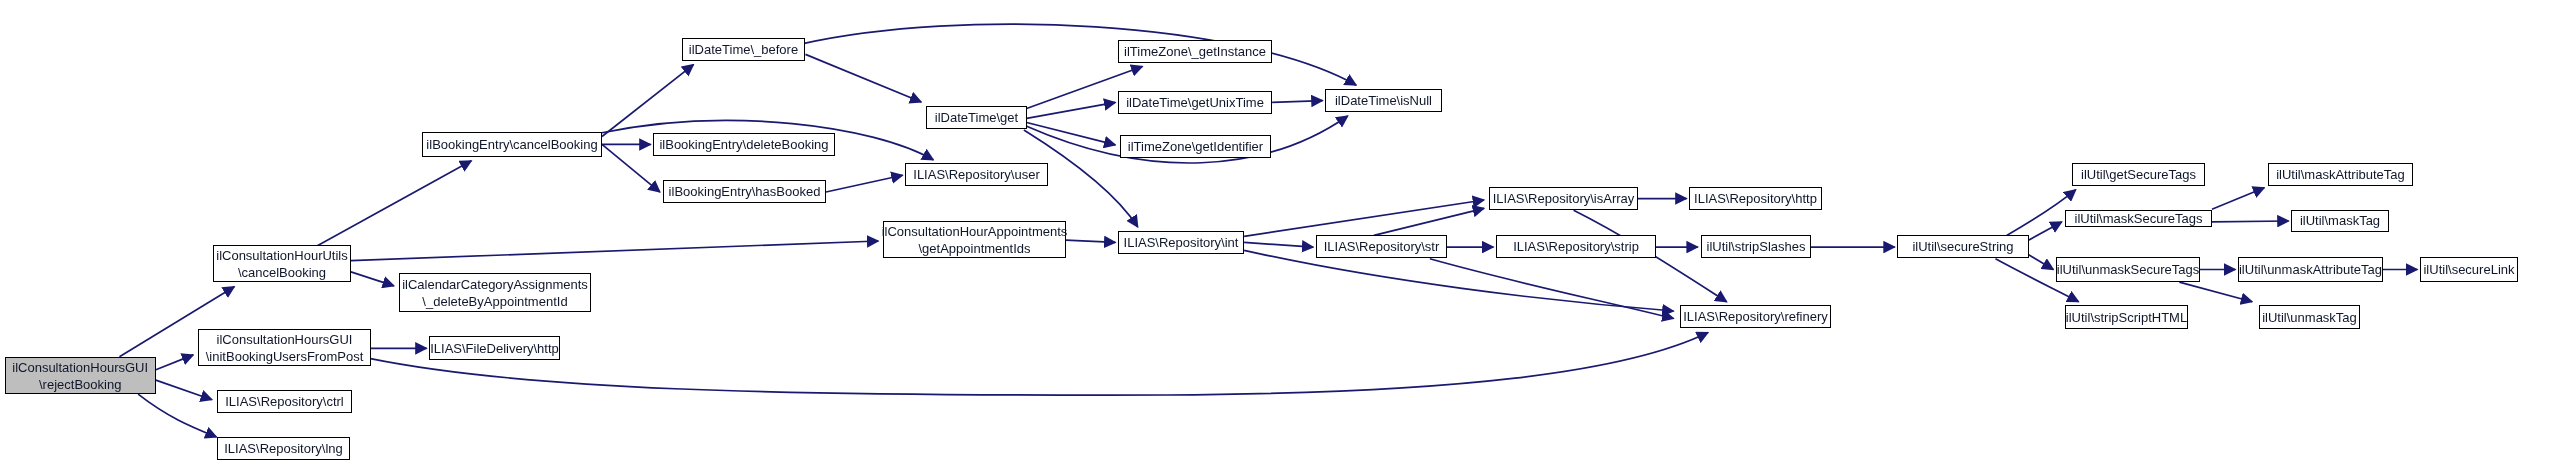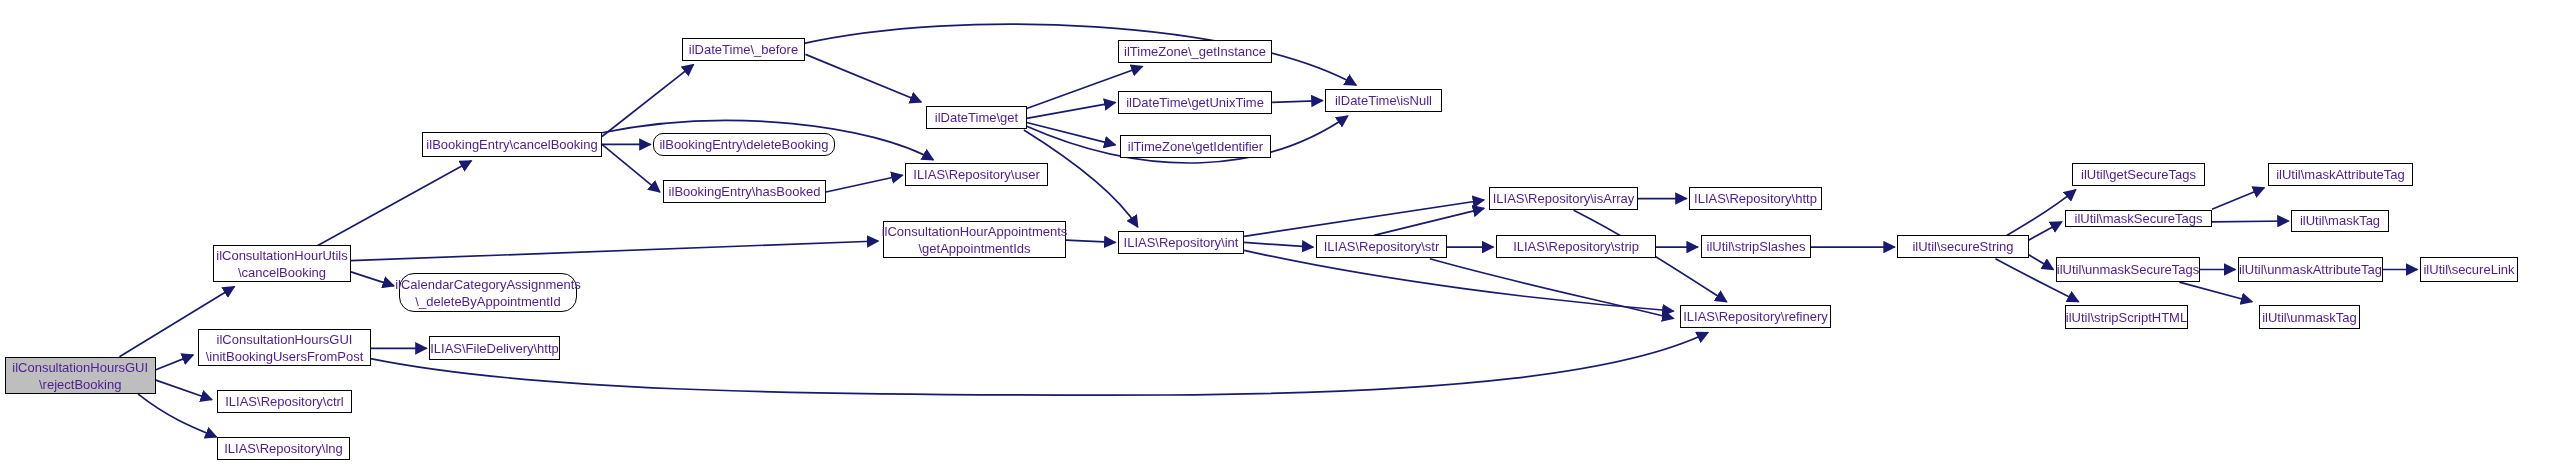"ilDateTime\_before" .node { color: #4c1d95 -> #0f172a }
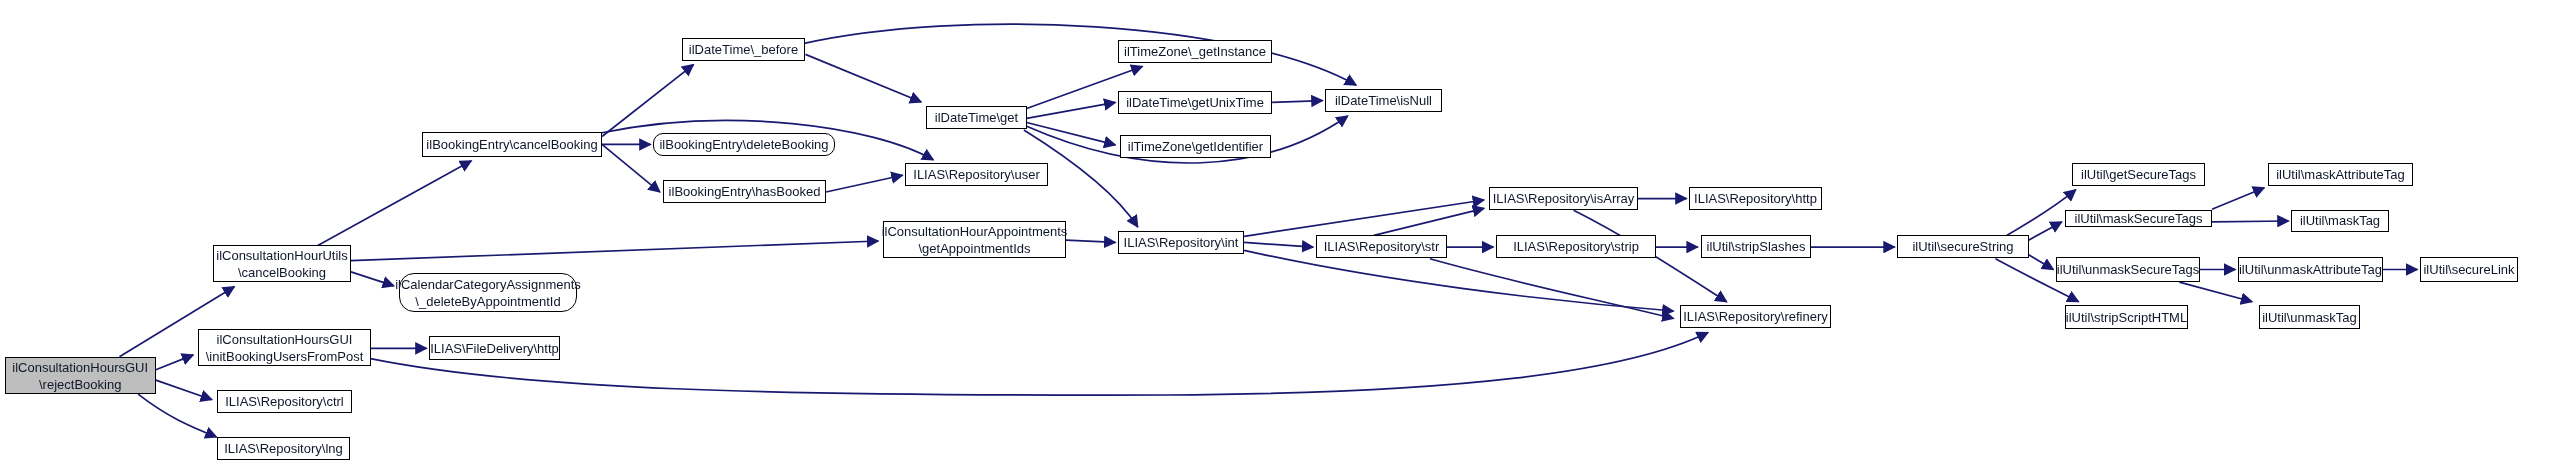"ilBookingEntry\deleteBooking" div.node { border-radius: 10px -> none }
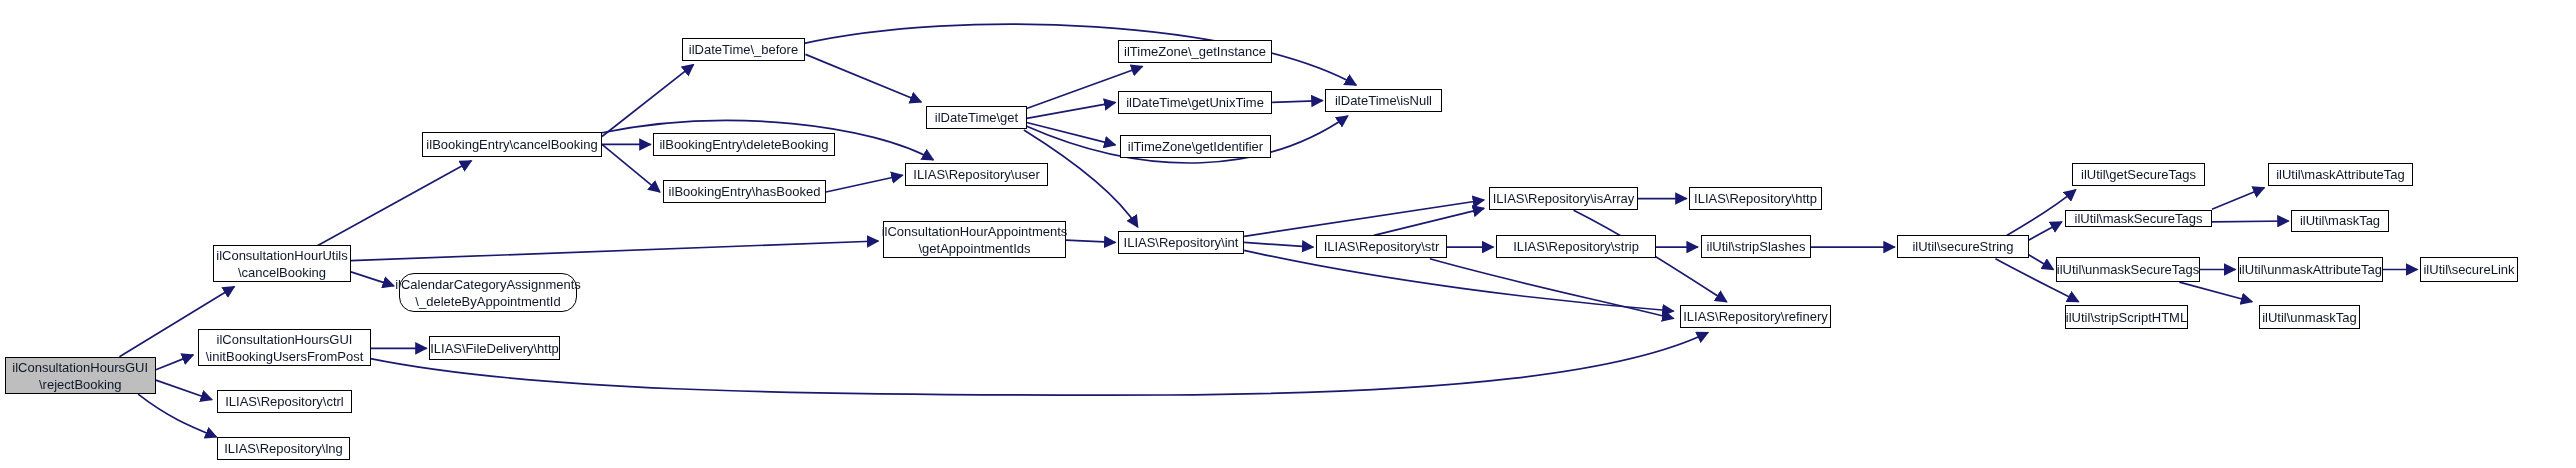"ilCalendarCategoryAssignments" div.node { border-radius: 15px -> none; width: 178px -> 192px }
